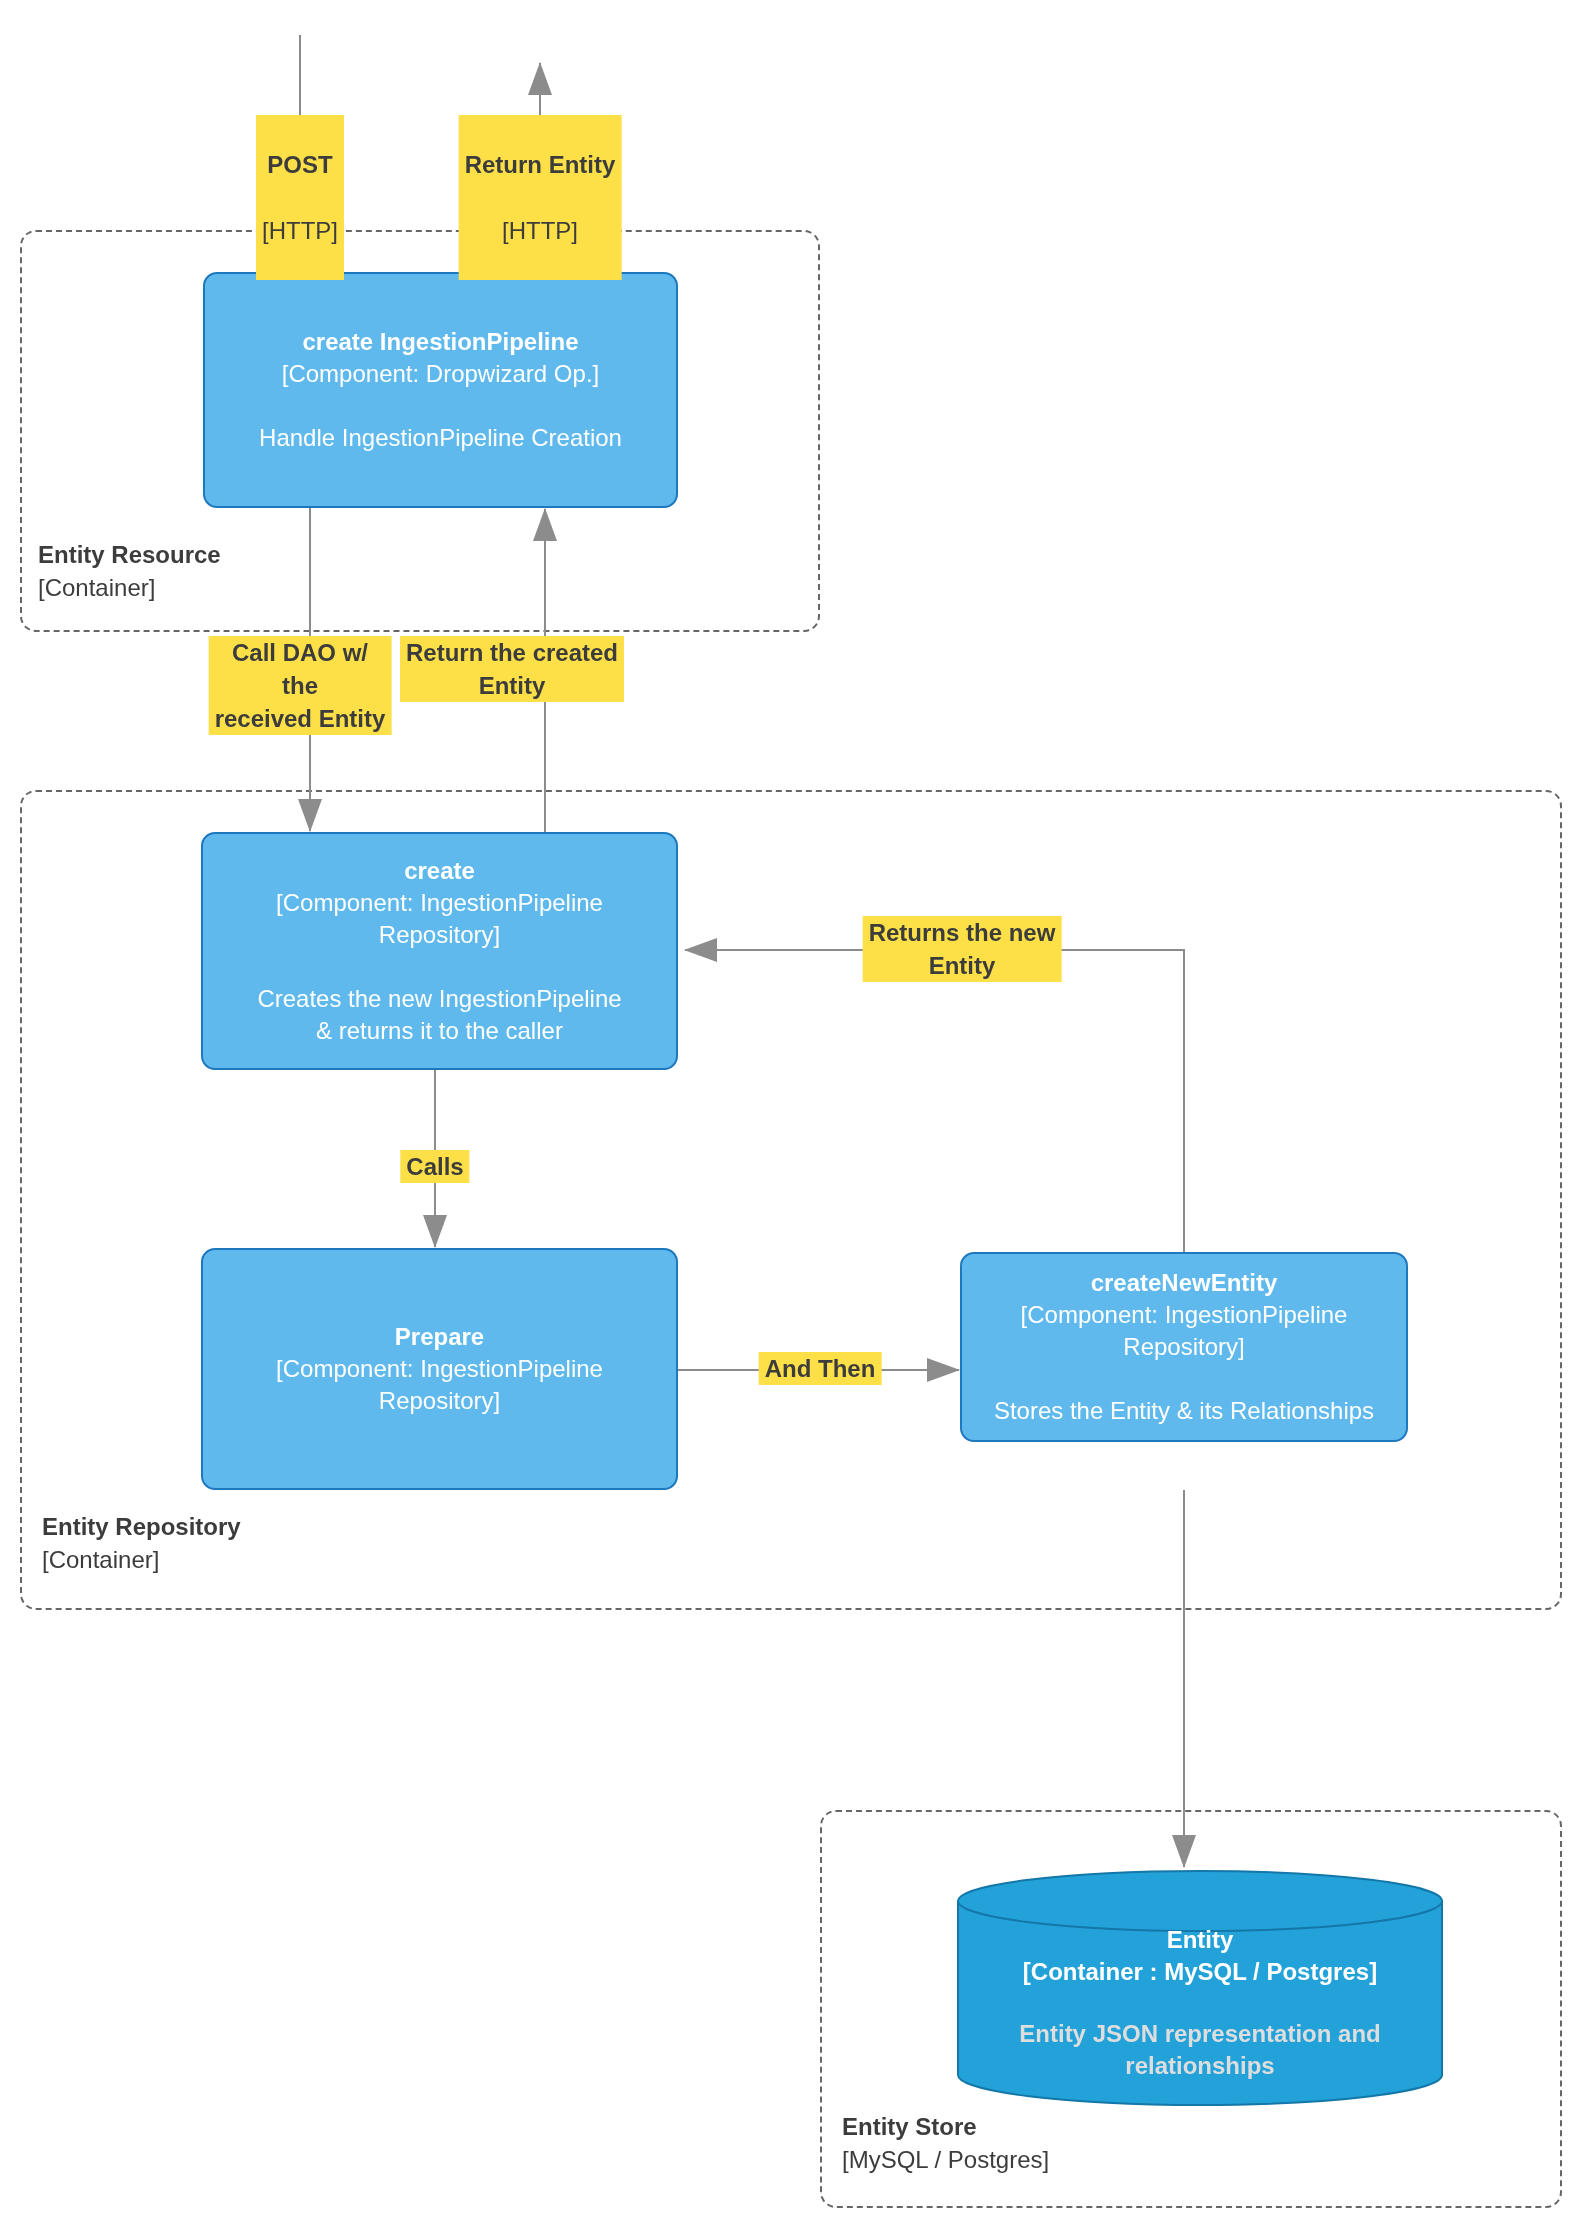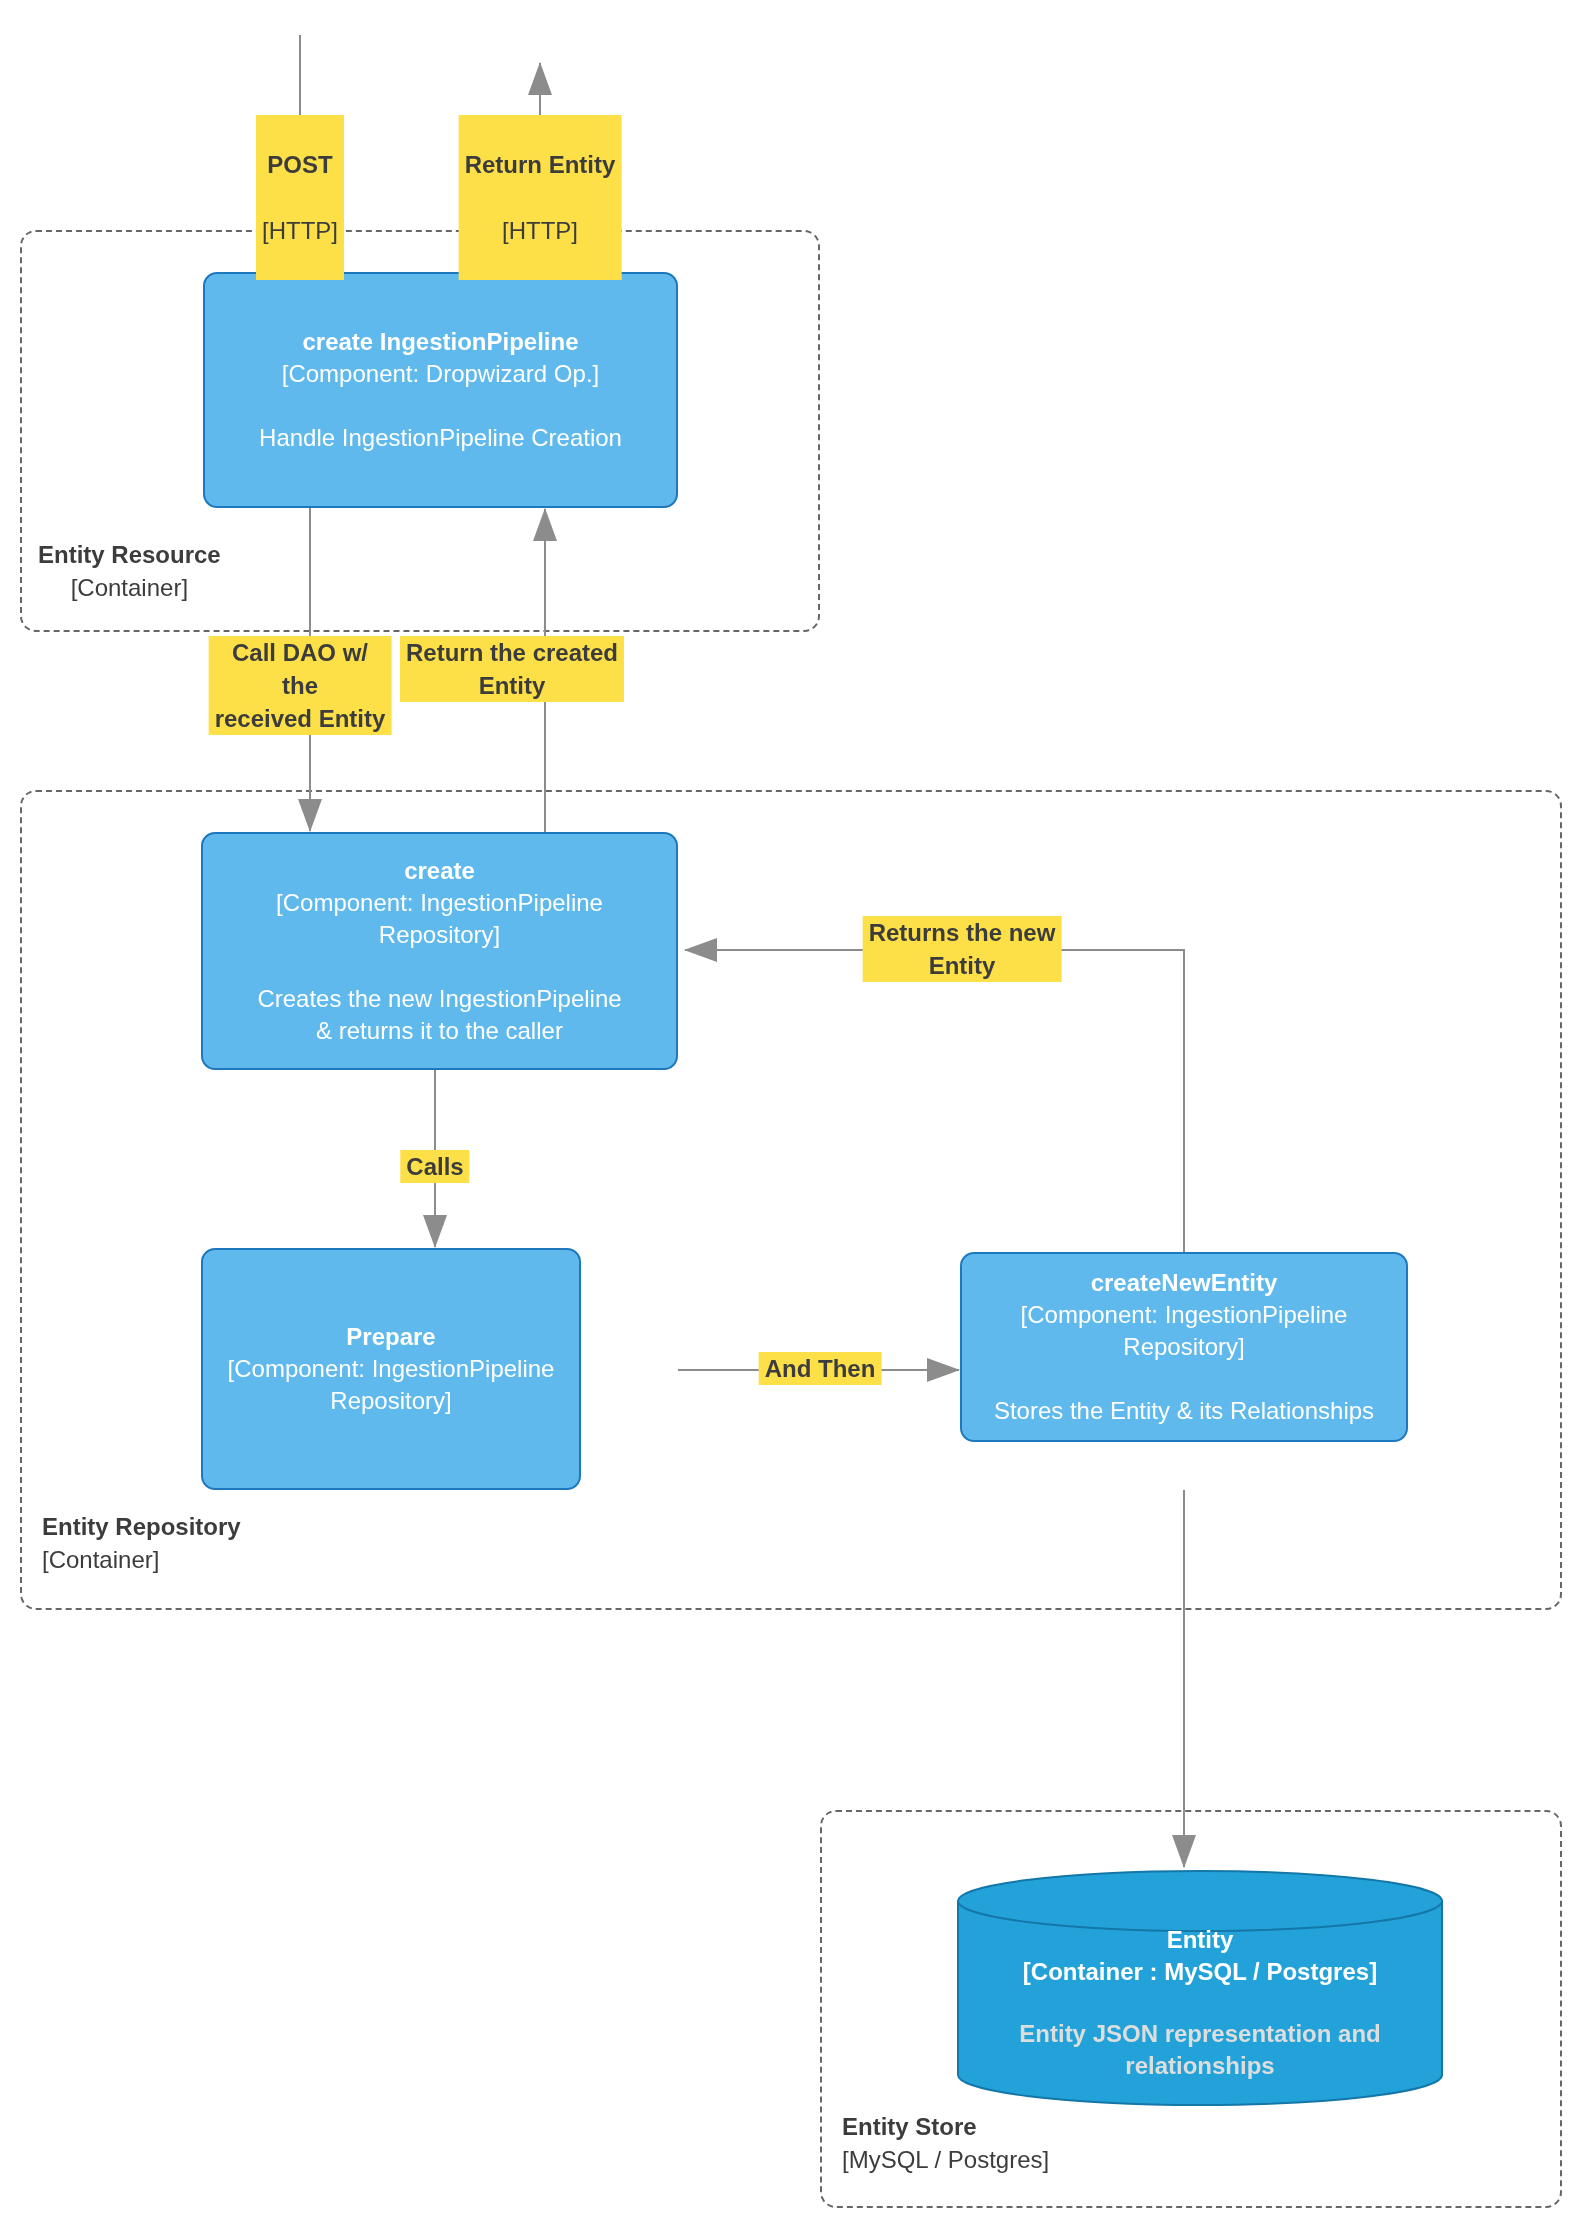"Entity Resource" div.container-label { text-align: center -> none }
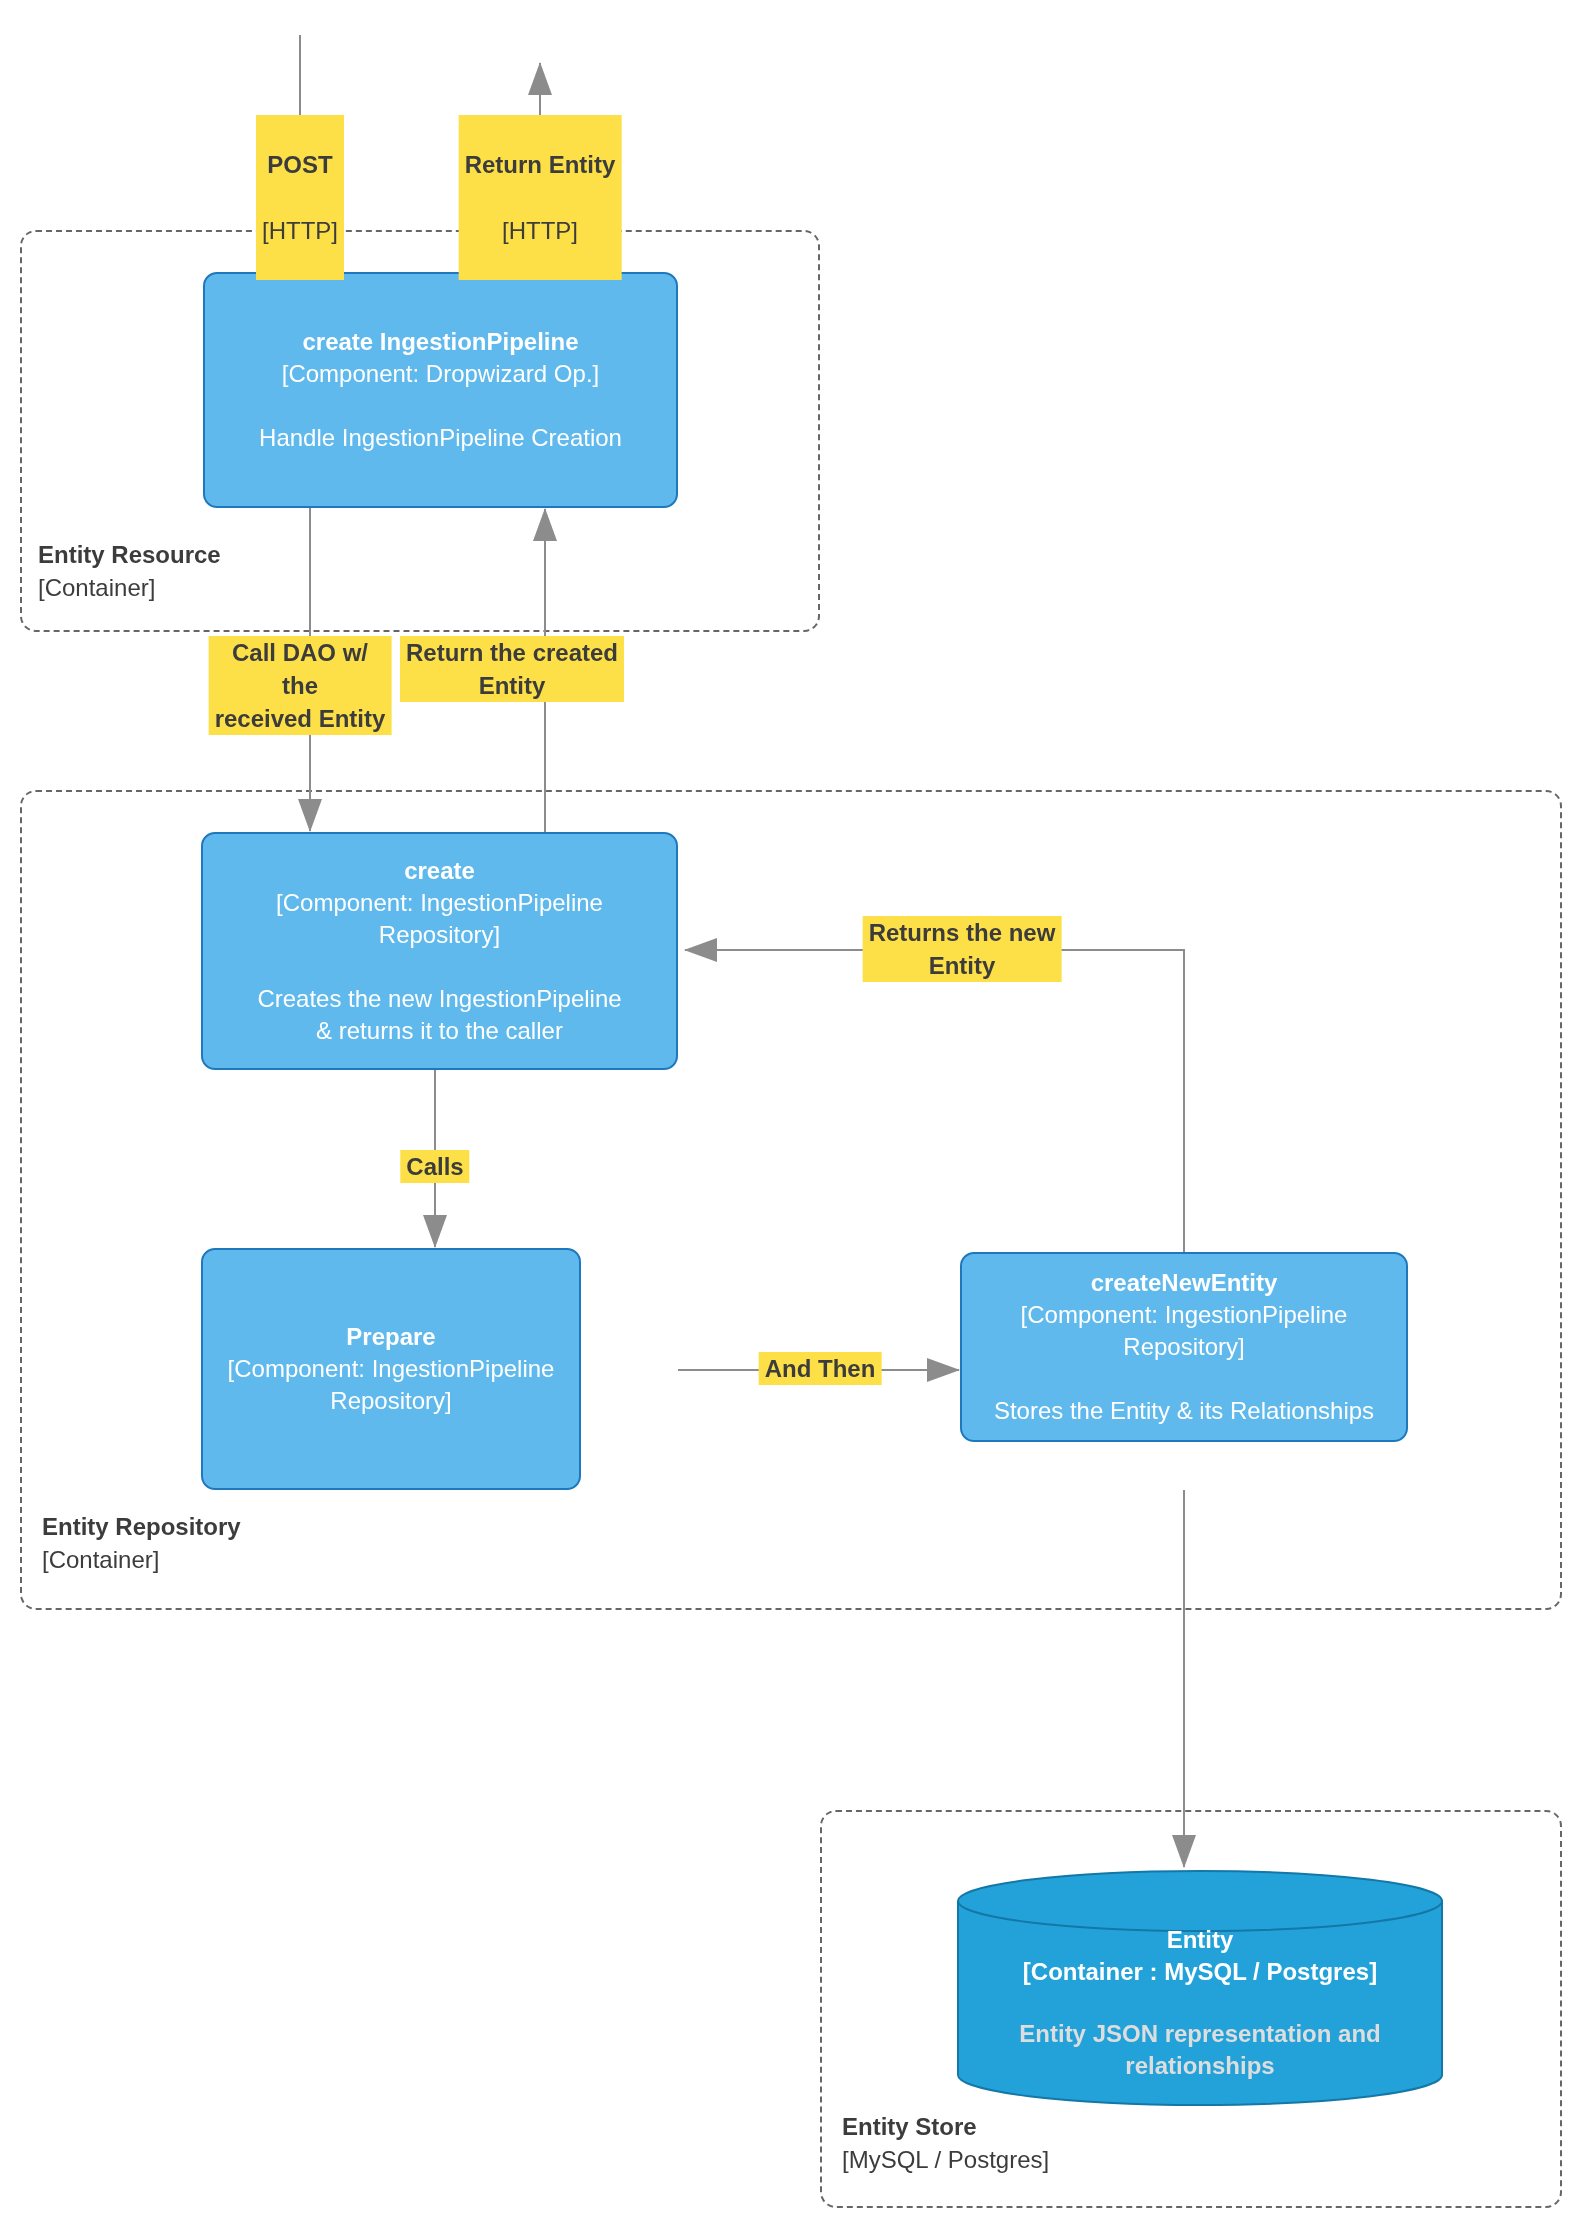"Prepare" div.node { width: 380px -> 477px }
